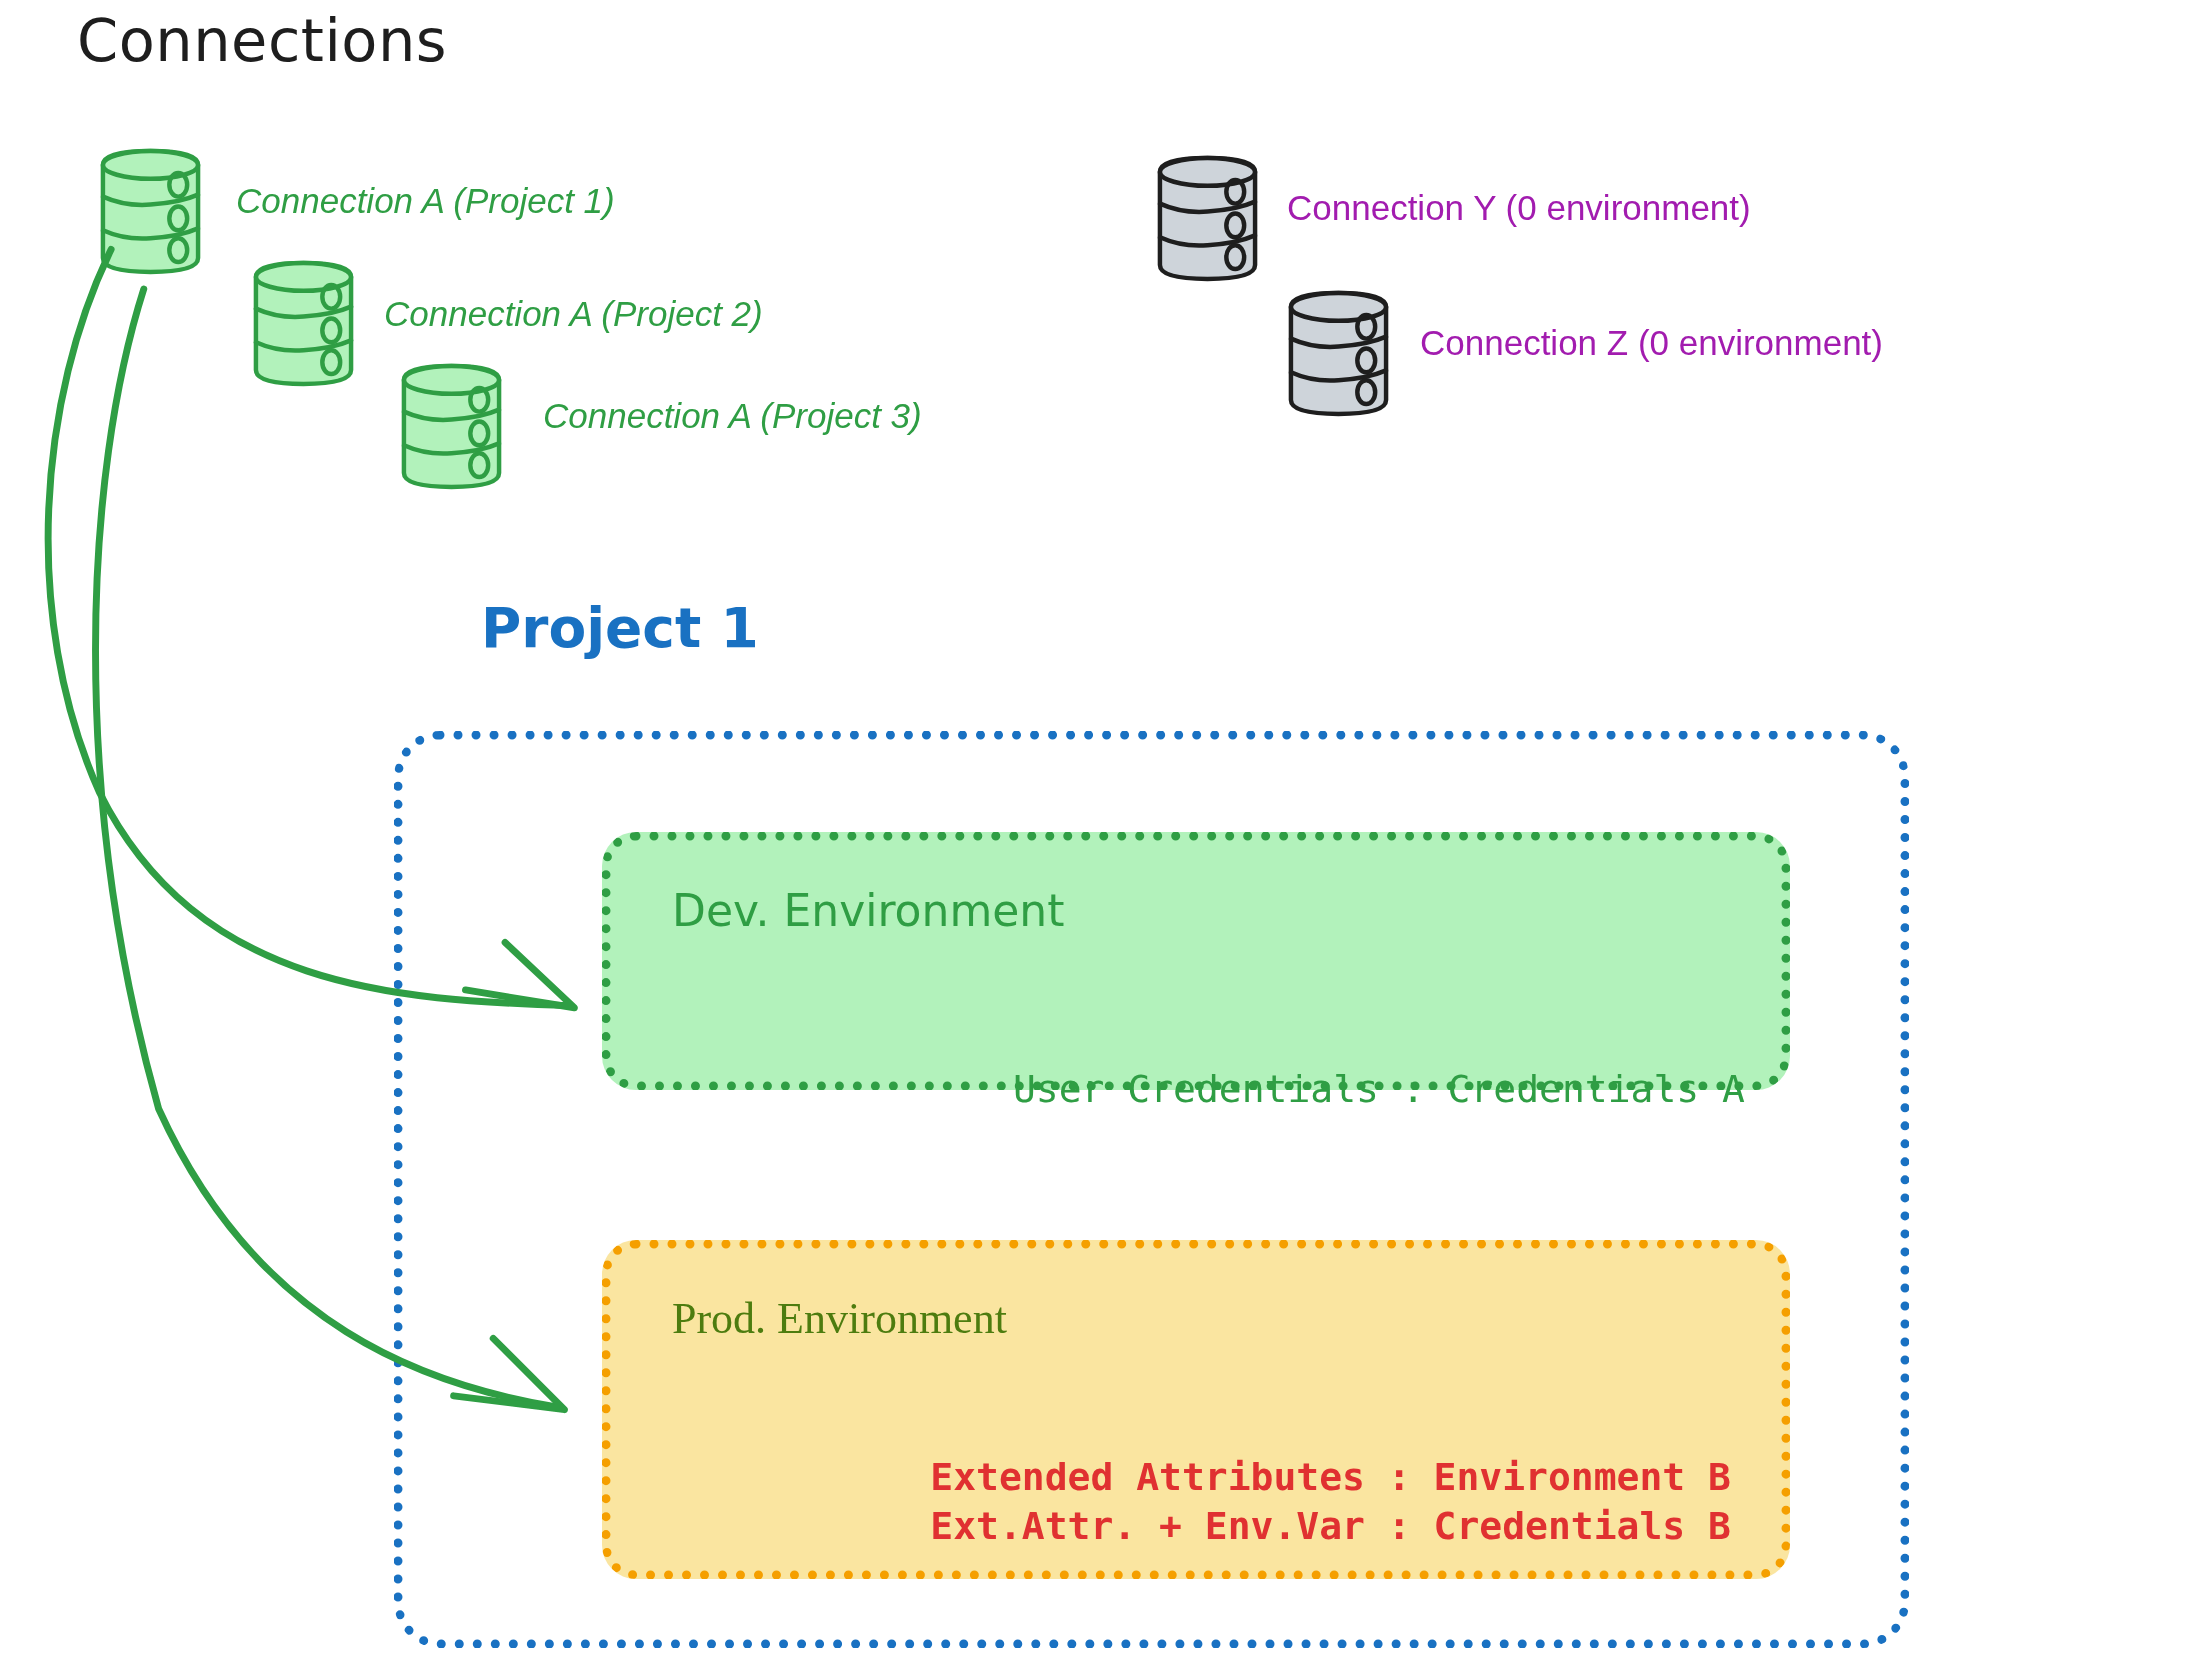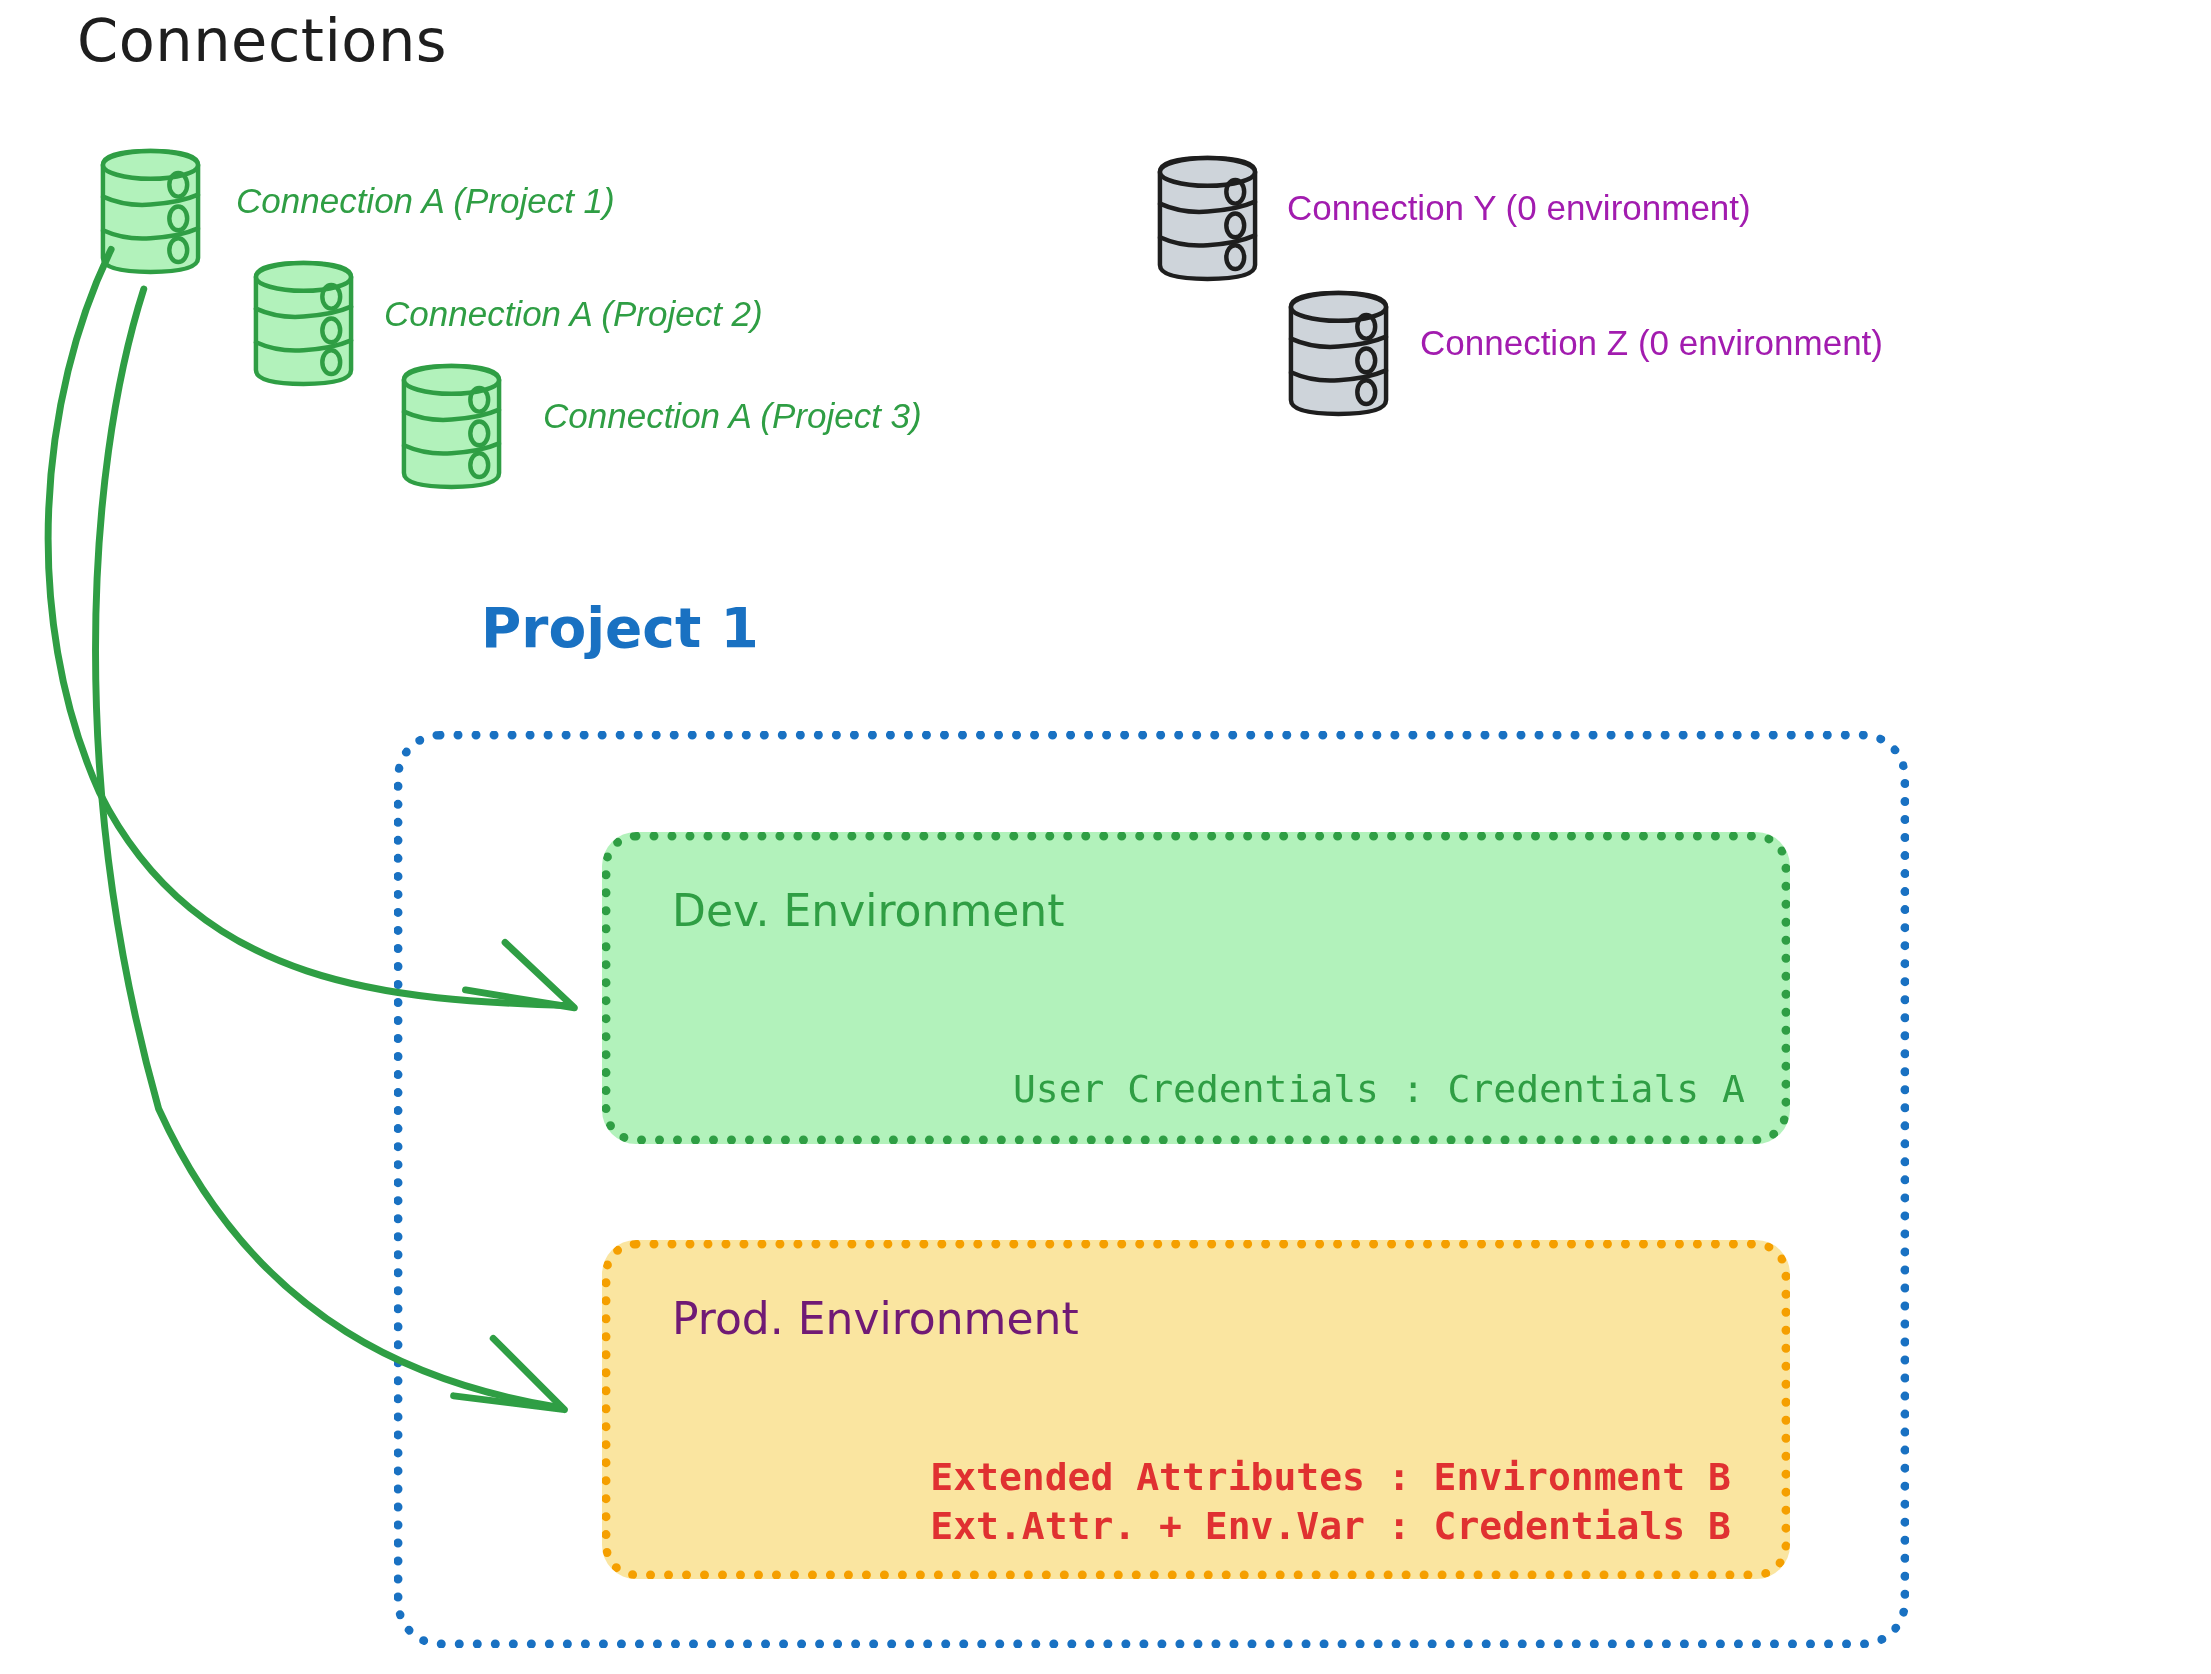"Dev. Environment" #dev-box { height: 312px -> 258px }
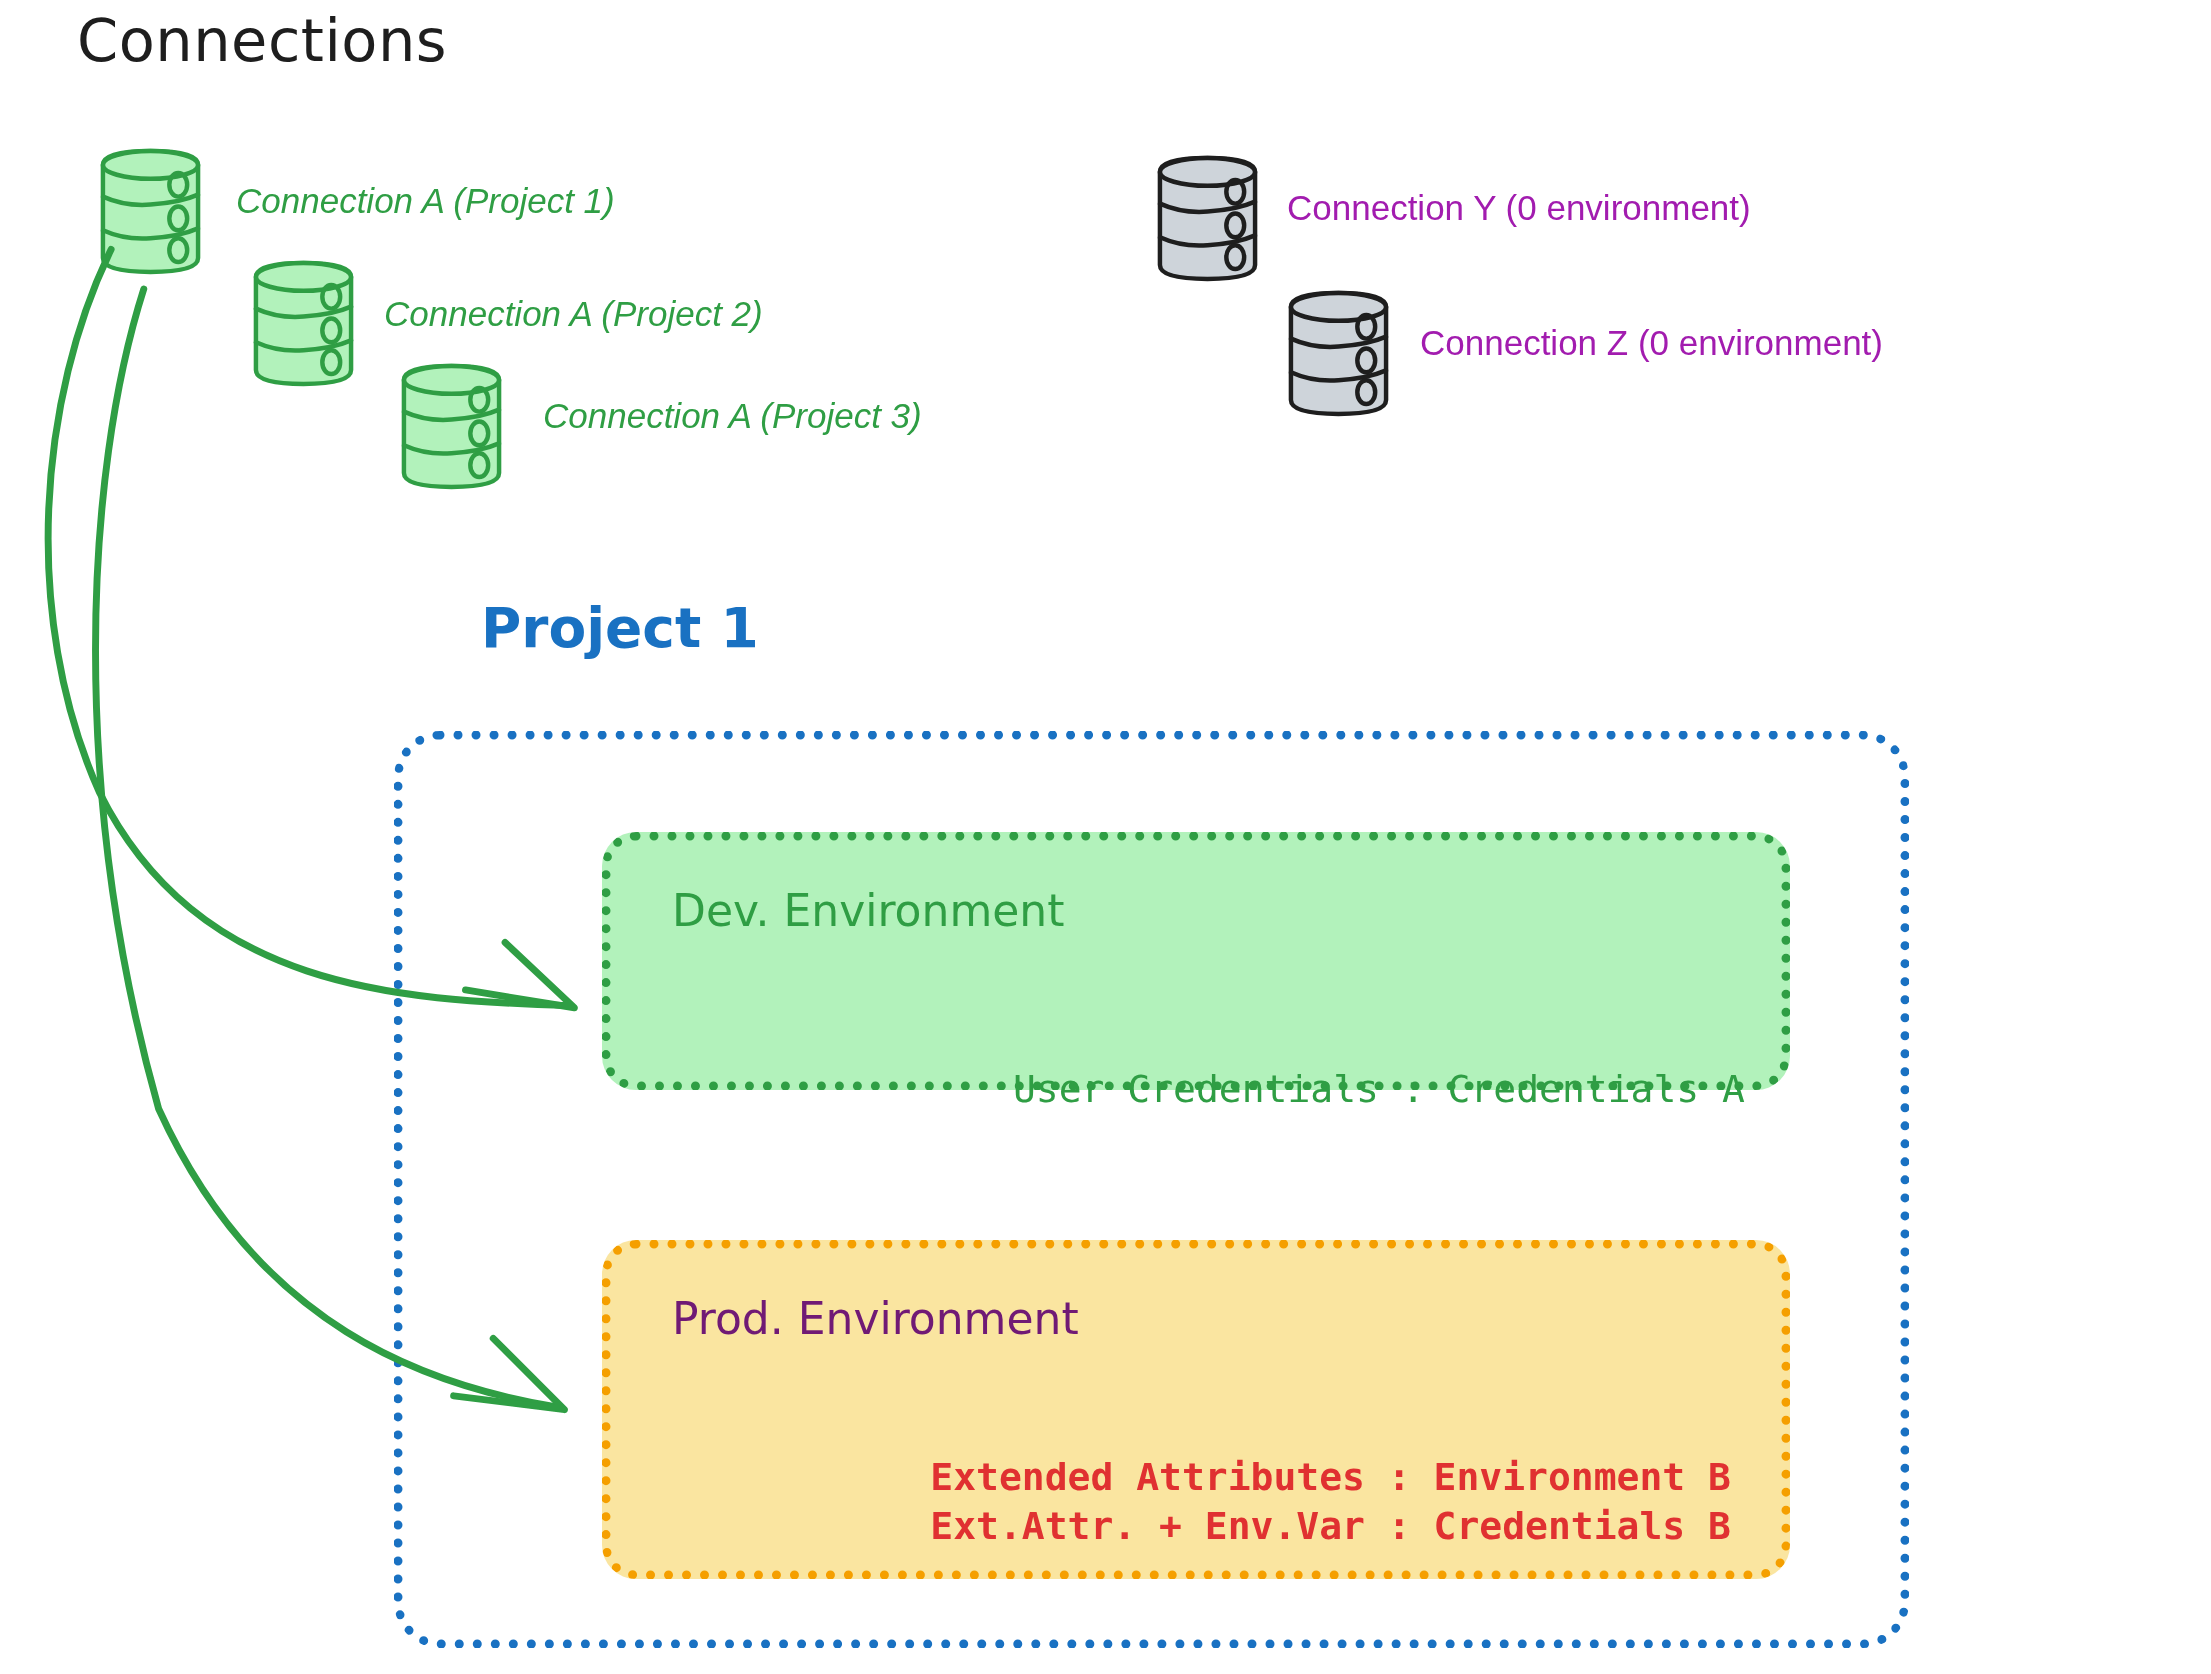"Prod. Environment" #prod-title { color: #701a75 -> #4d7c0f; font-family: none -> Liberation Serif, serif }
